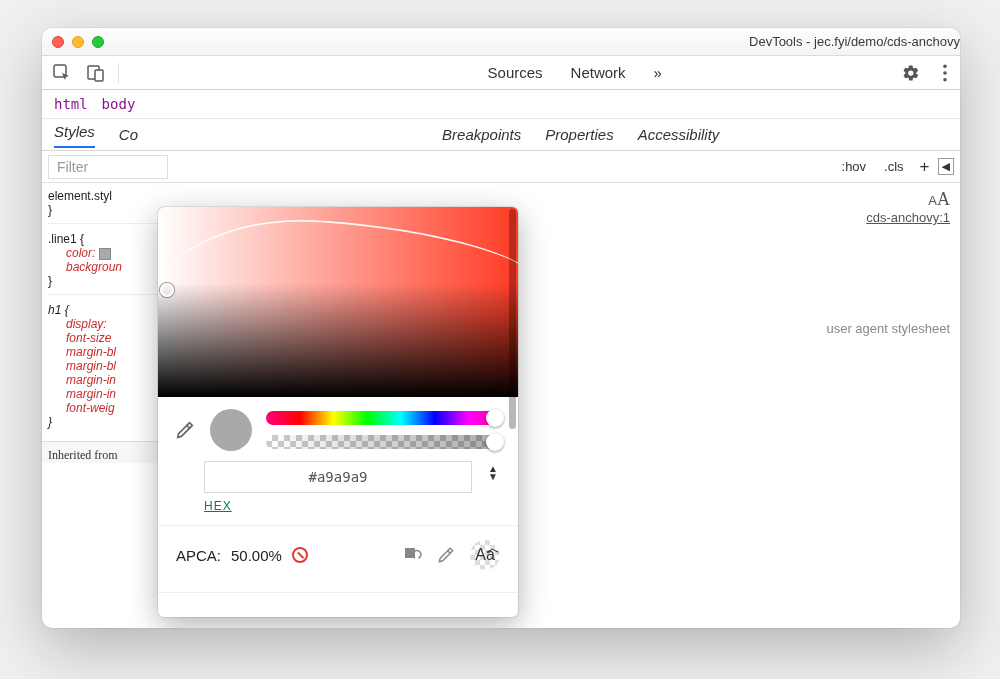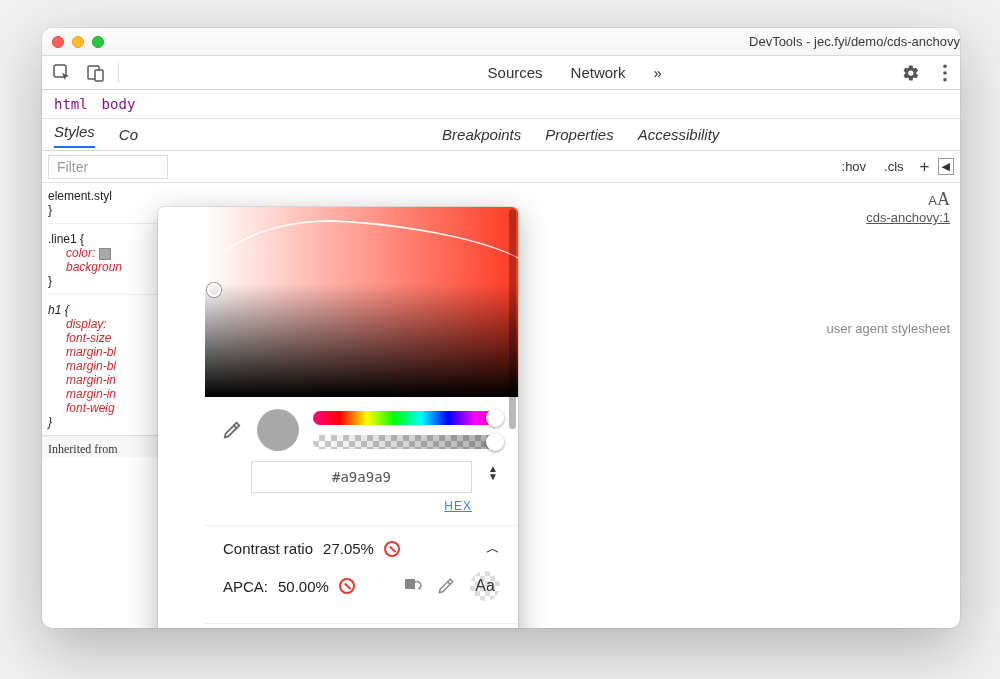"Inherited from" .leftcol .inh { margin-top: 6px -> 12px }
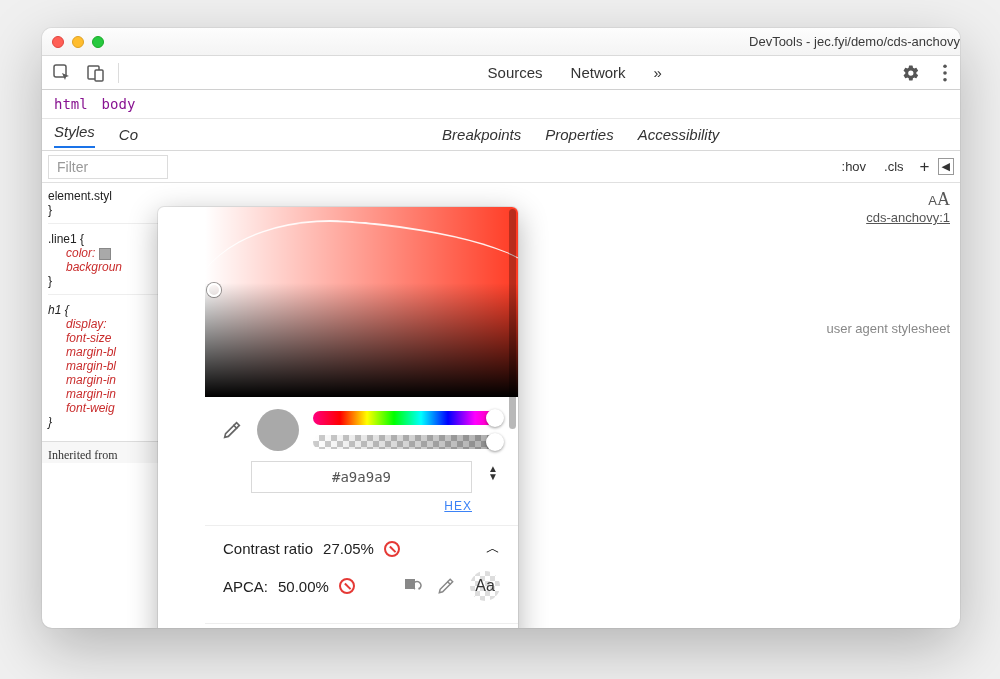"#a9a9a9" .picker { padding-left: 47px -> none }
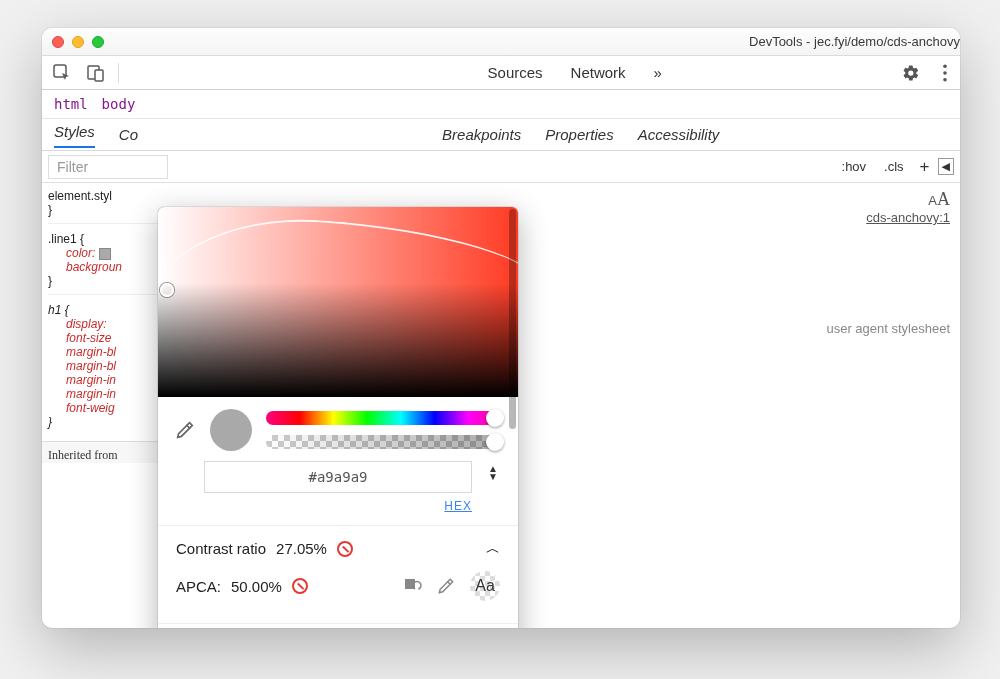"HEX" .hex-lbl { color: #3b82f6 -> #0f766e; text-align: right -> left }
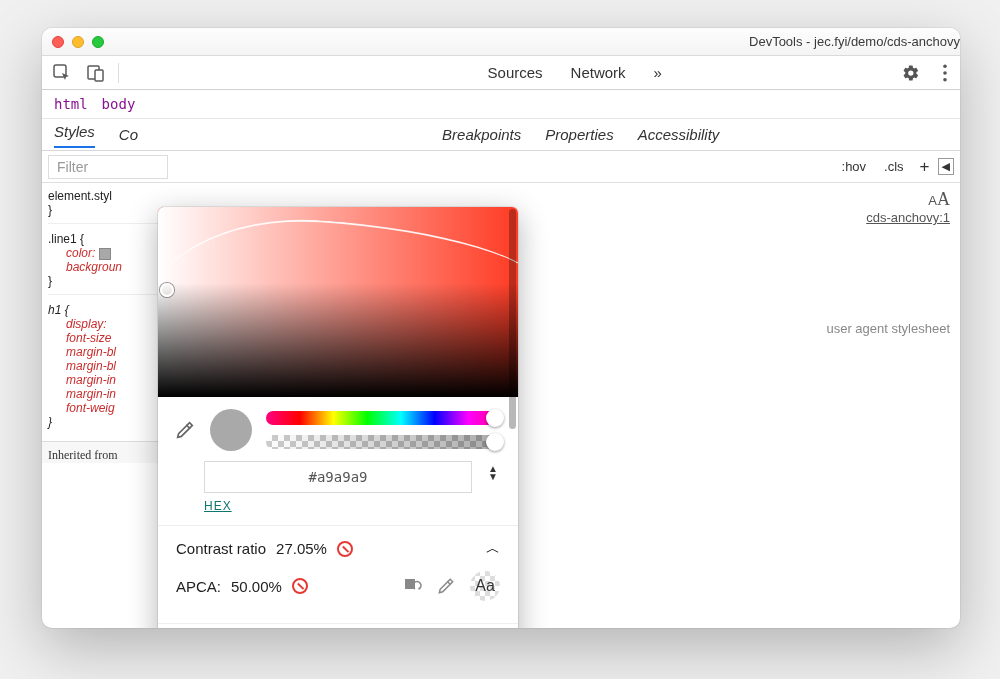"Contrast ratio" div.crow { html: <div> <span>Contrast ratio</span> <span>27.05%</span> <span></span> </div> -> none }
